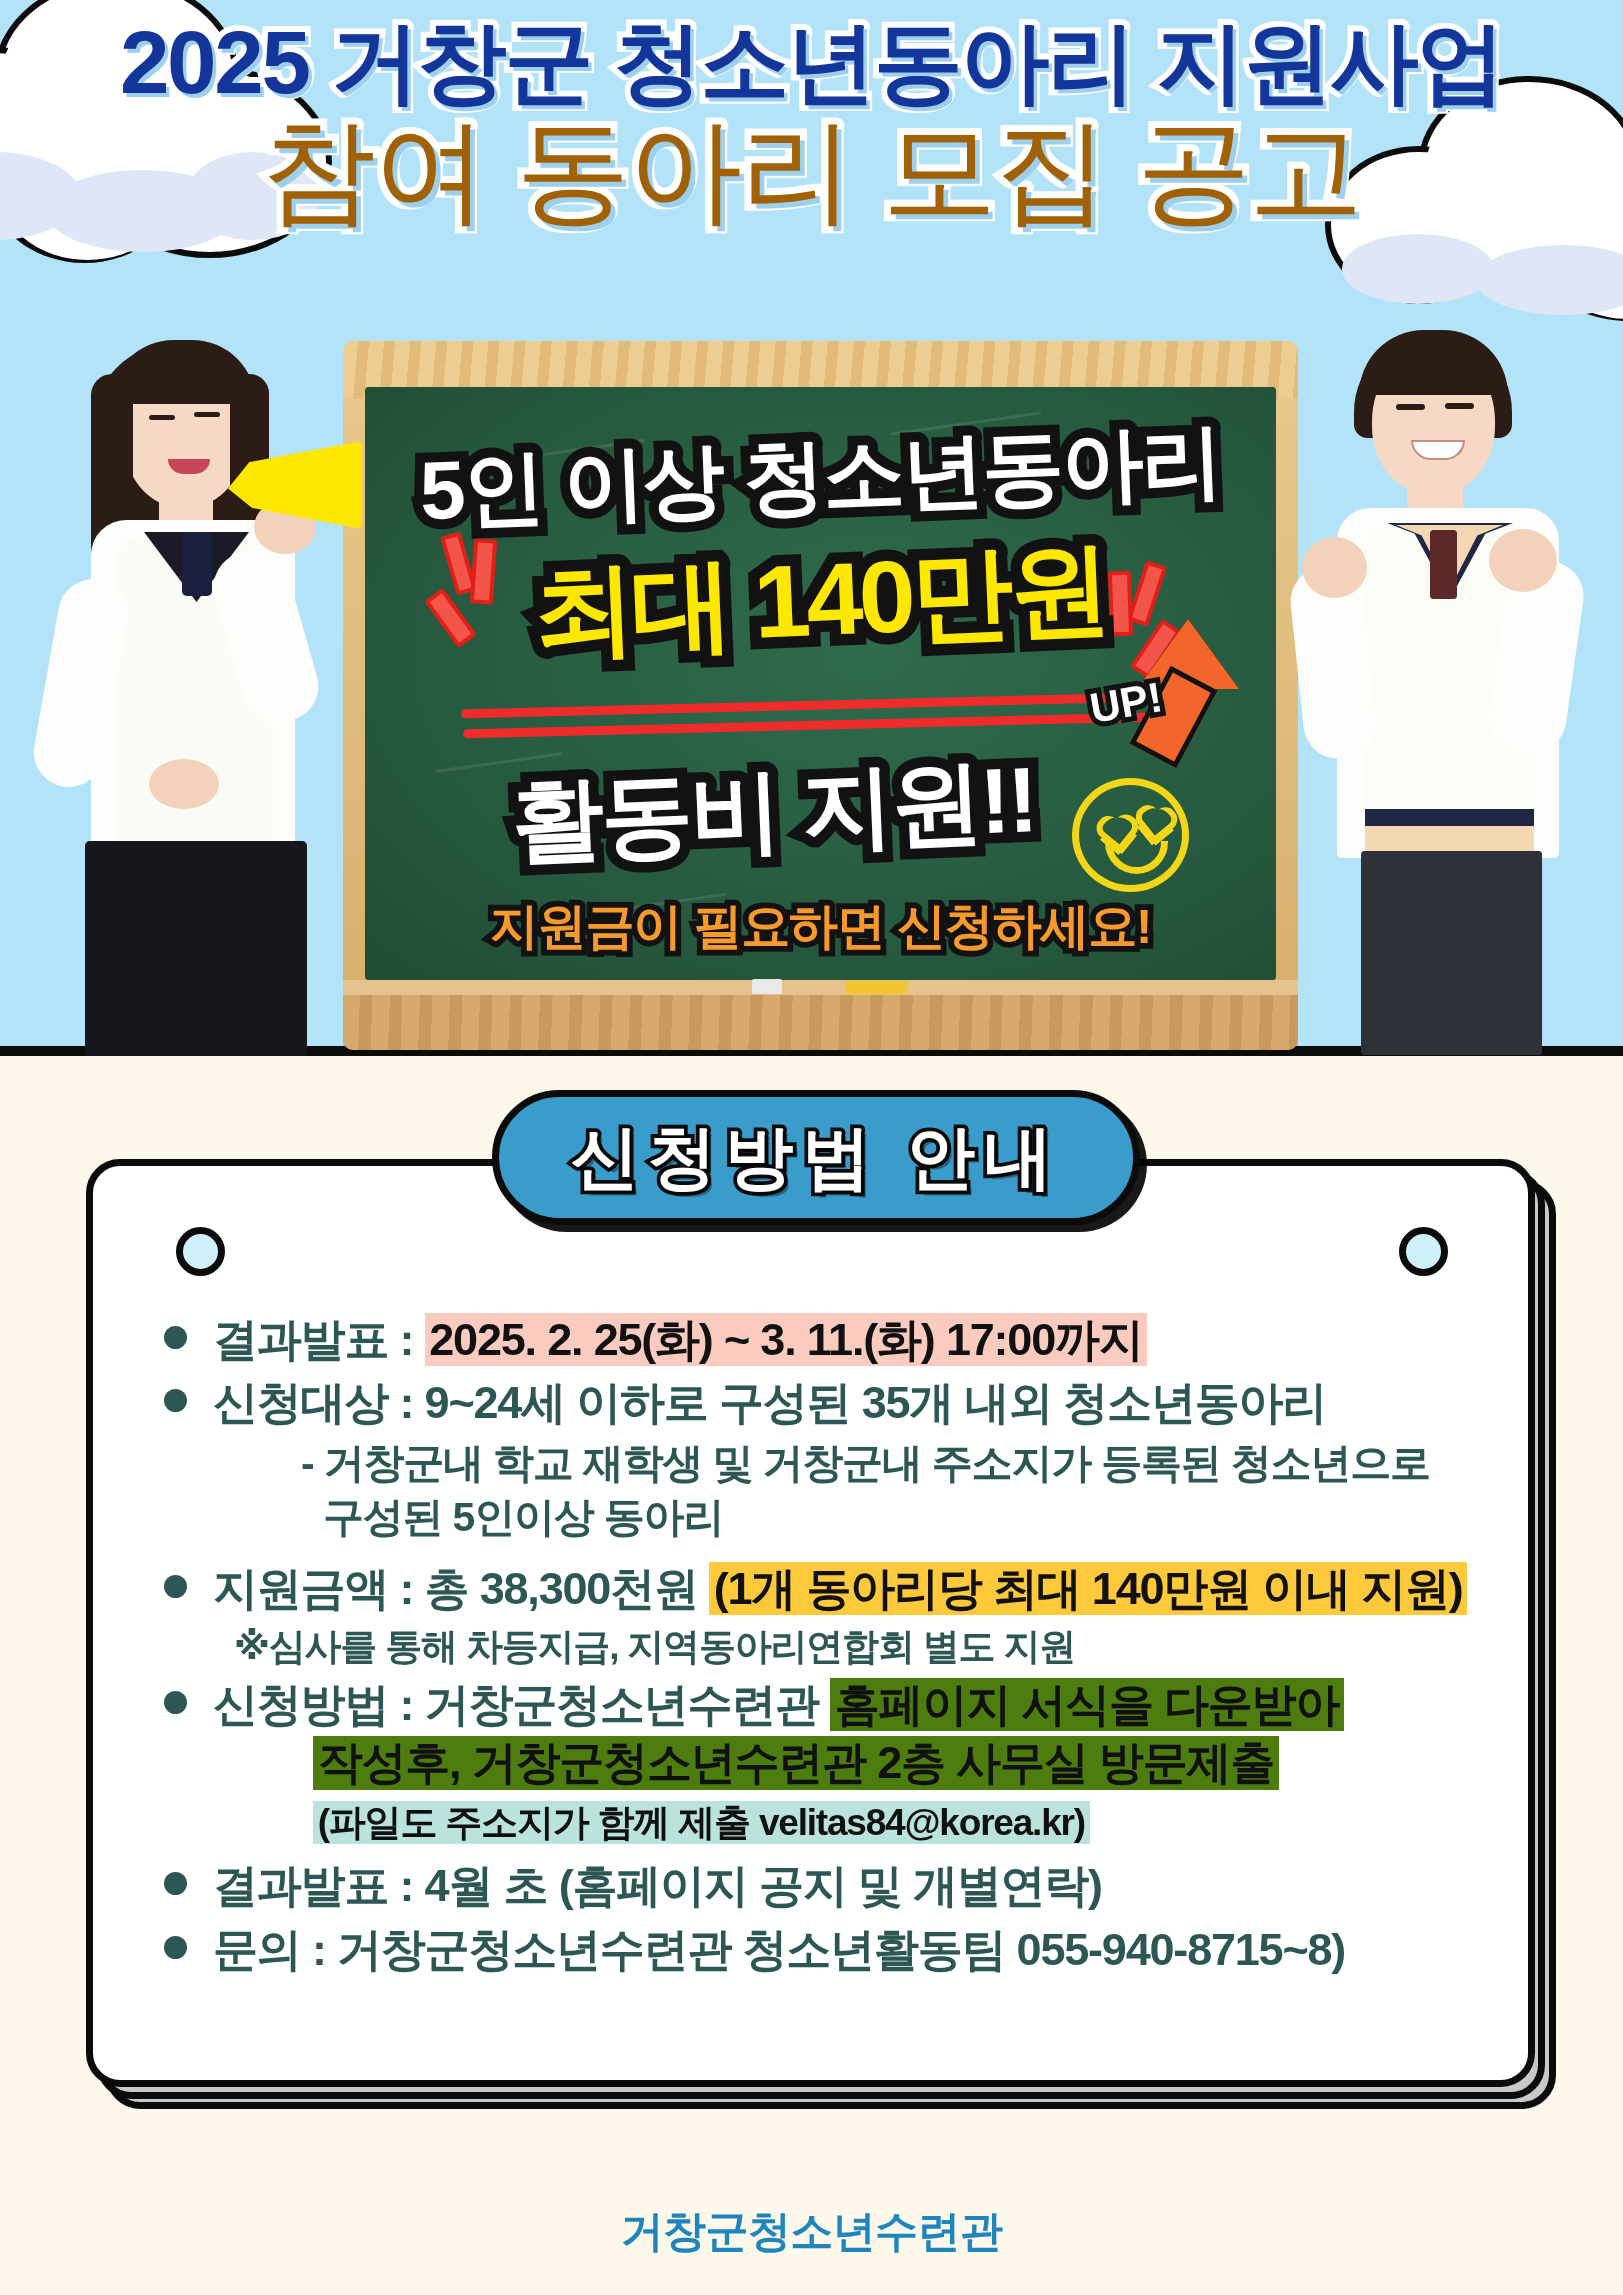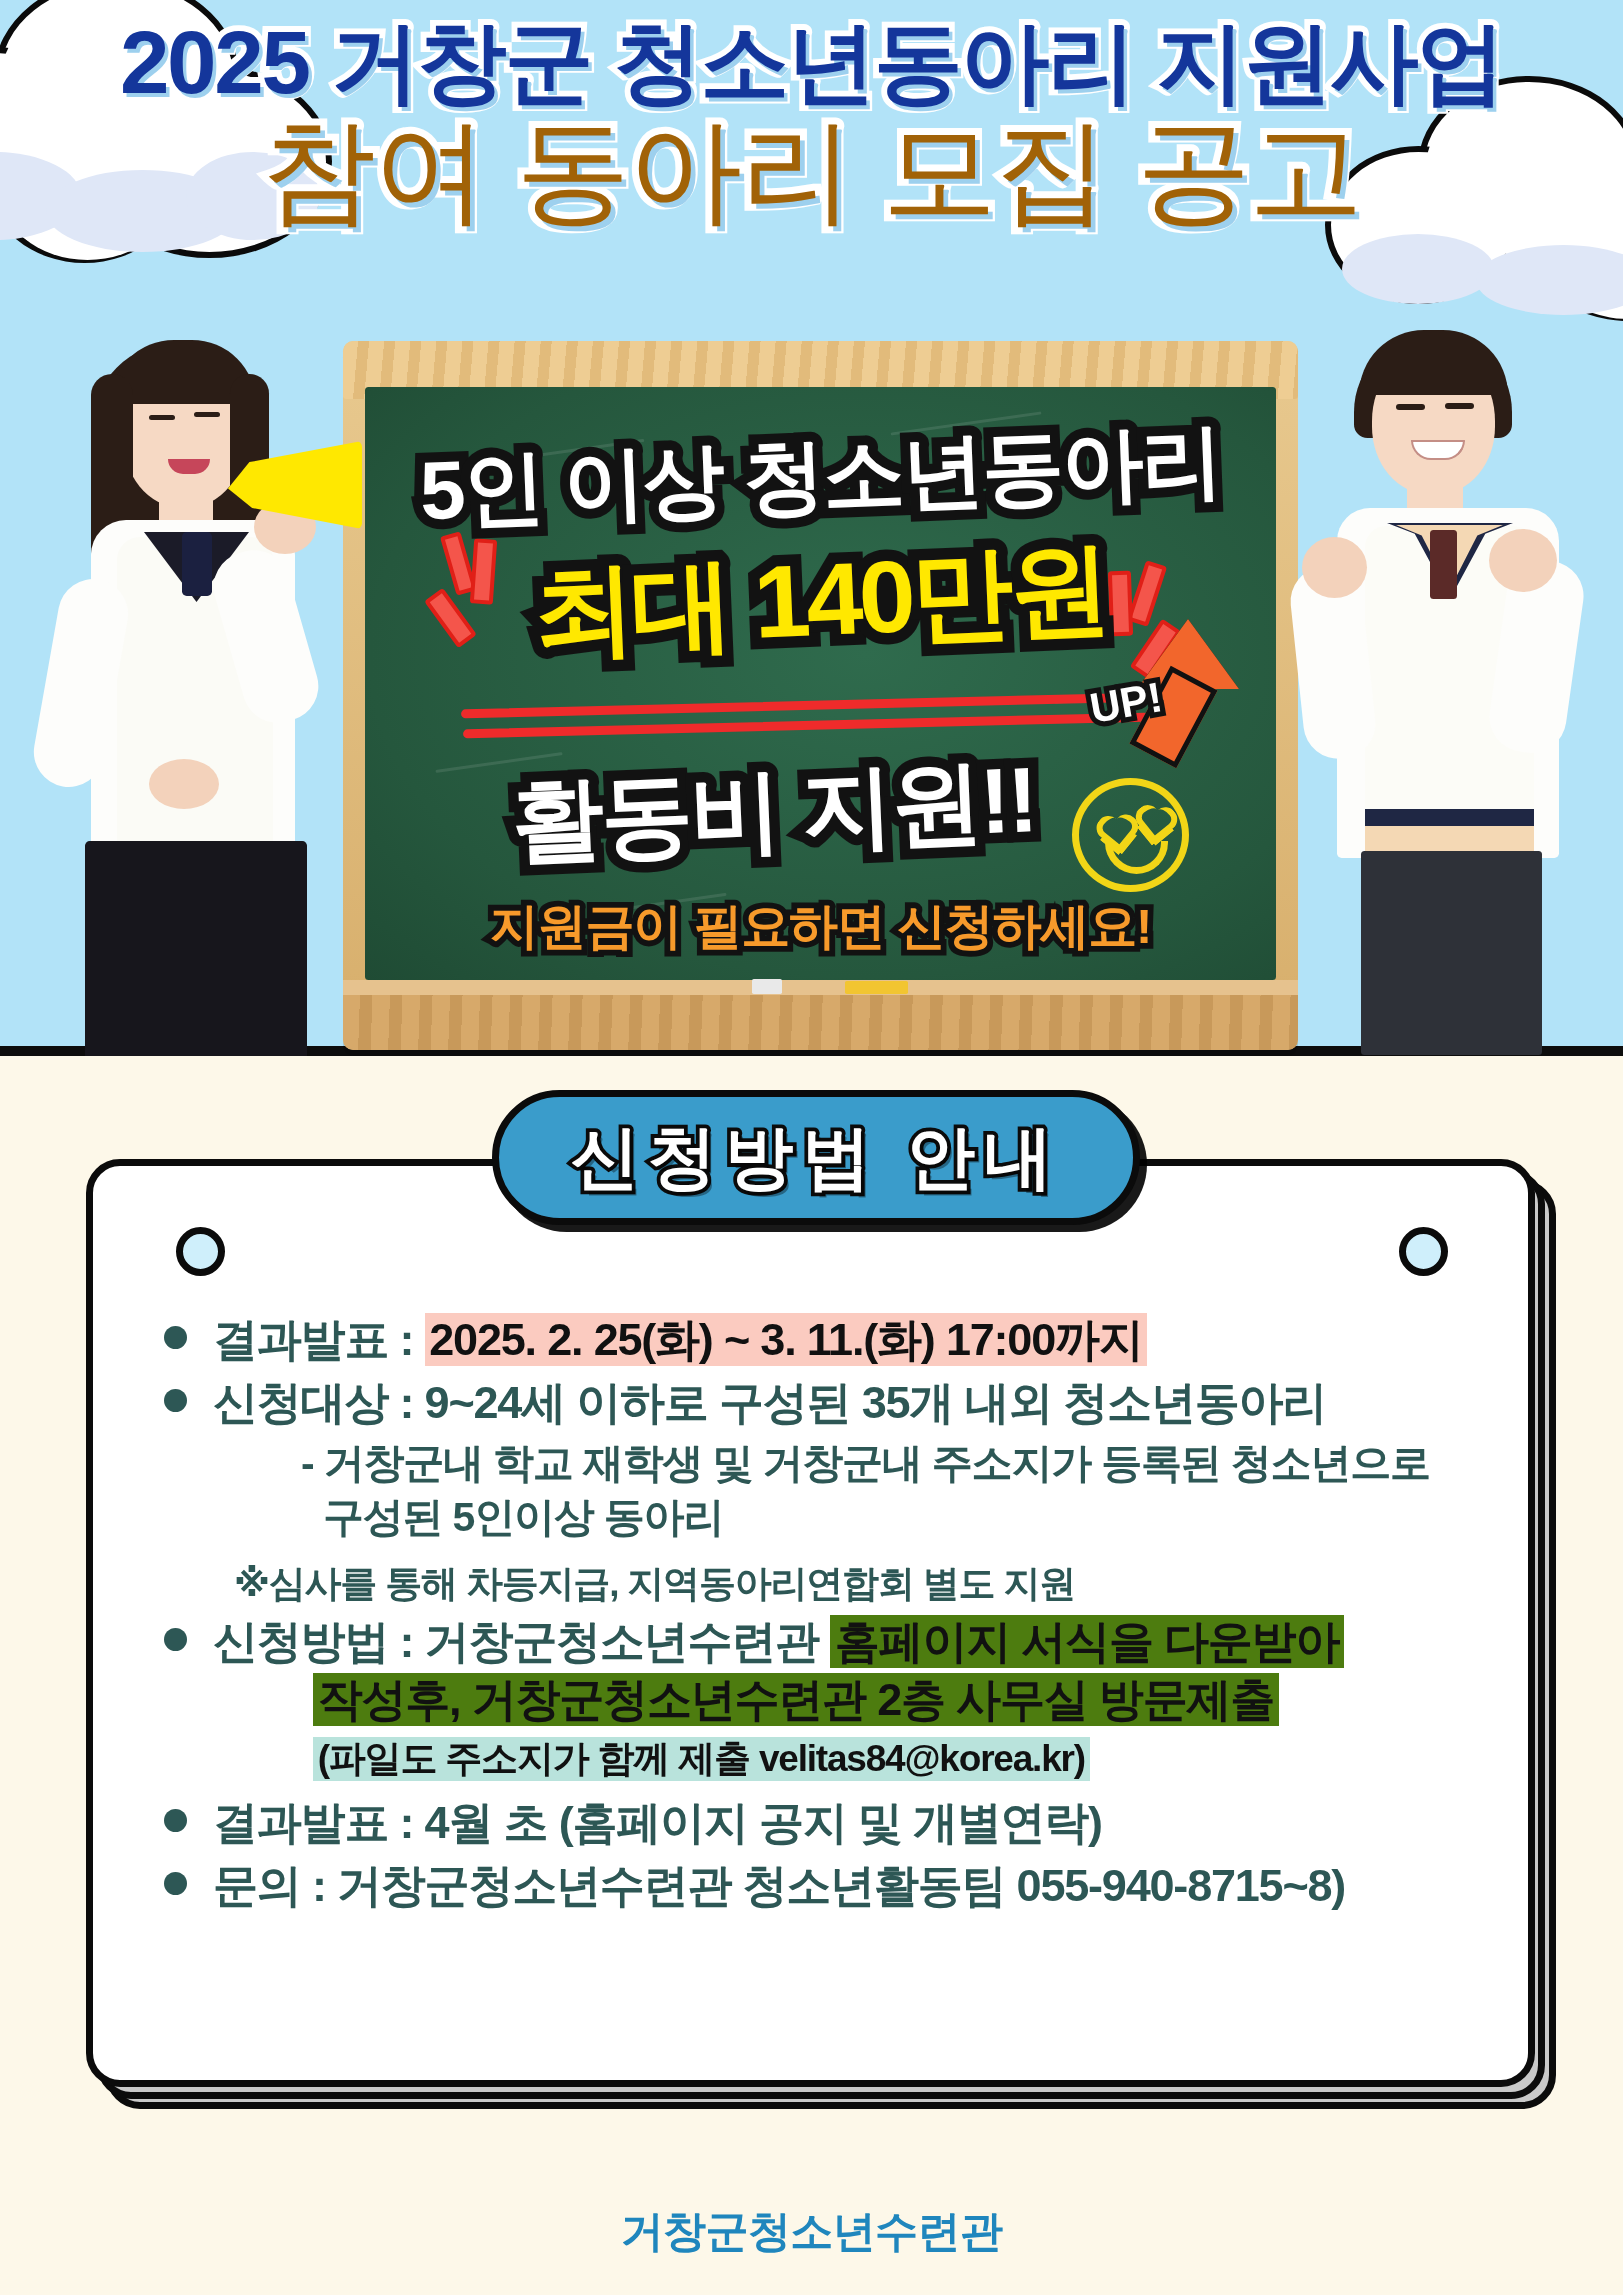"지원금액 : 총 38,300천원 (1개" div.row { html: none -> <div> <span></span> <div> <span>지원금액 : 총 38,300천원 </span><span>(1개 동아리당 최대 140만원 이내 지원)</span> </div> </div> }
